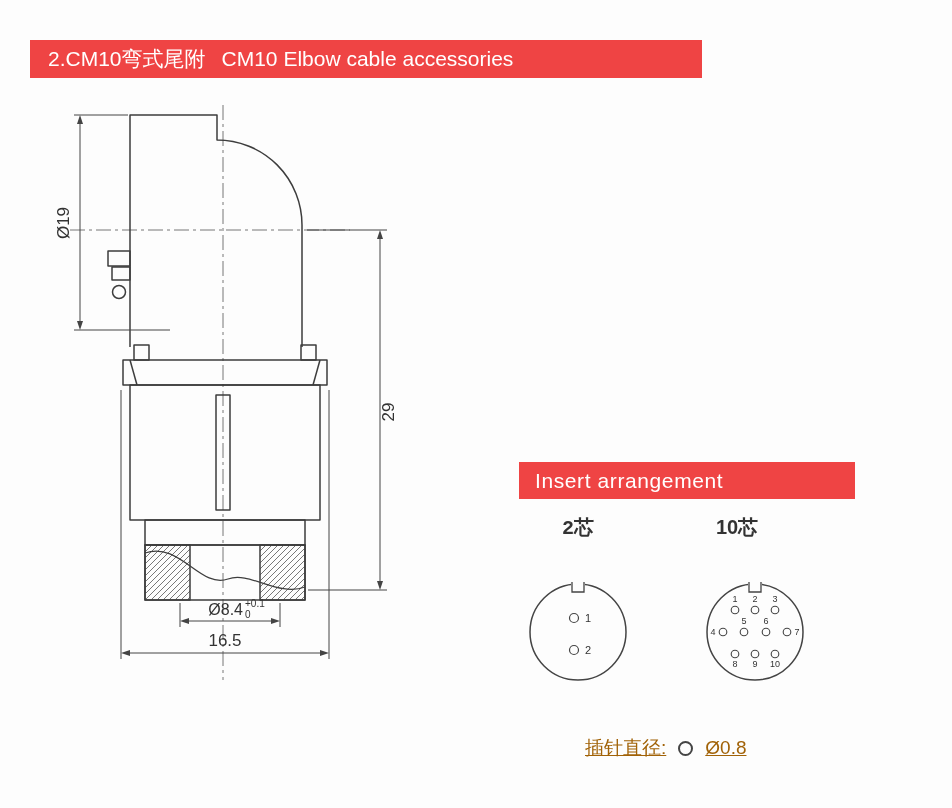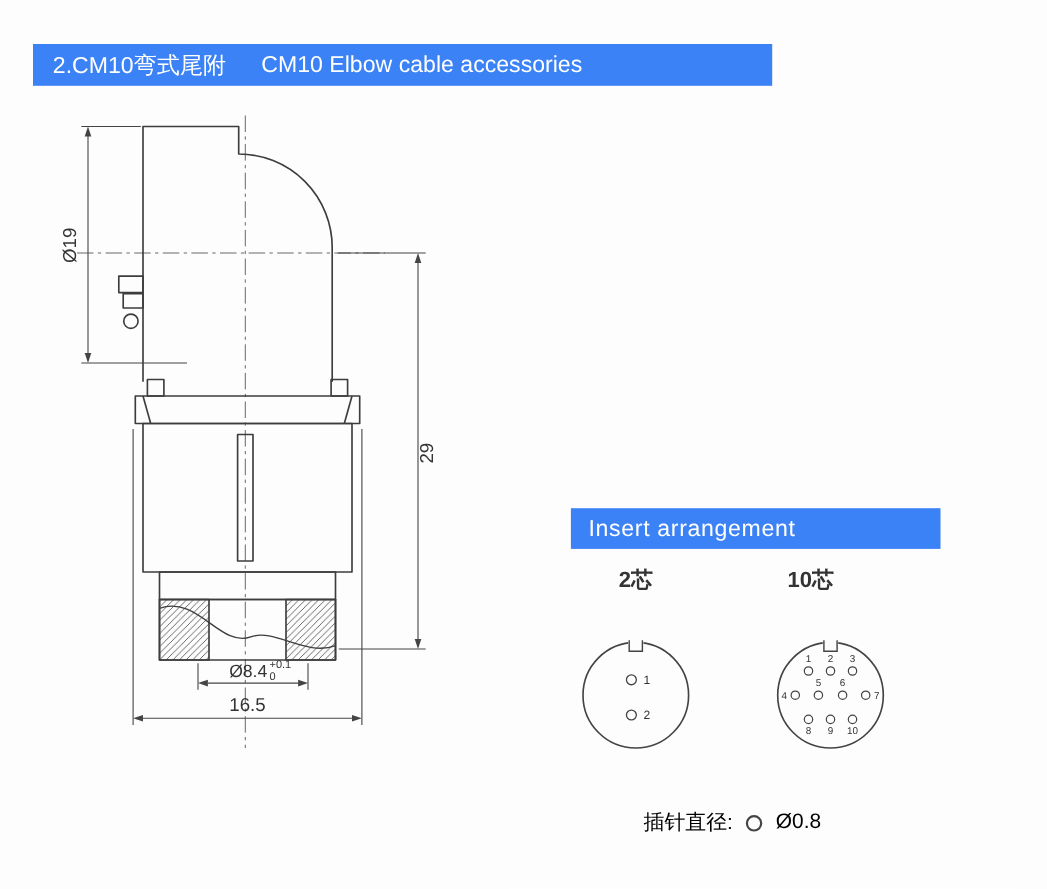"2.CM10弯式尾附" .bar { background: #3b82f6 -> #ef4444 }
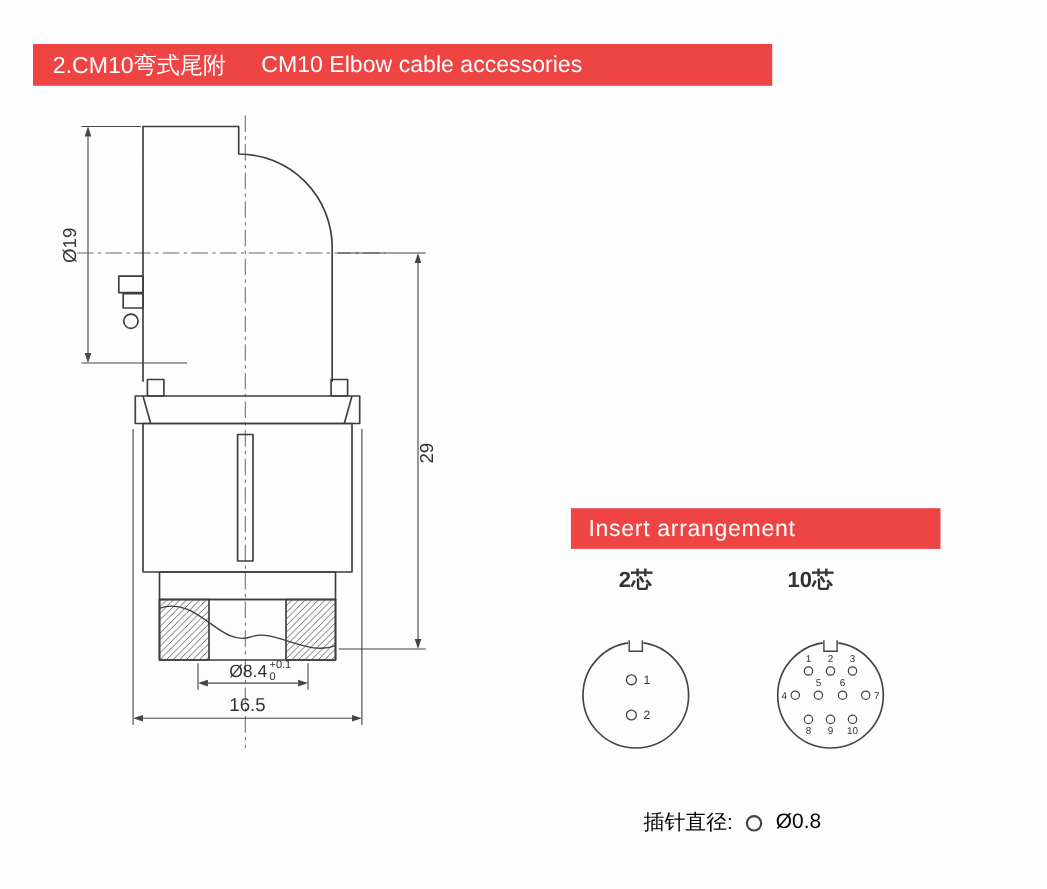"CM10 Elbow cable accessories" .main-bar .en { margin-left: 32px -> 16px }
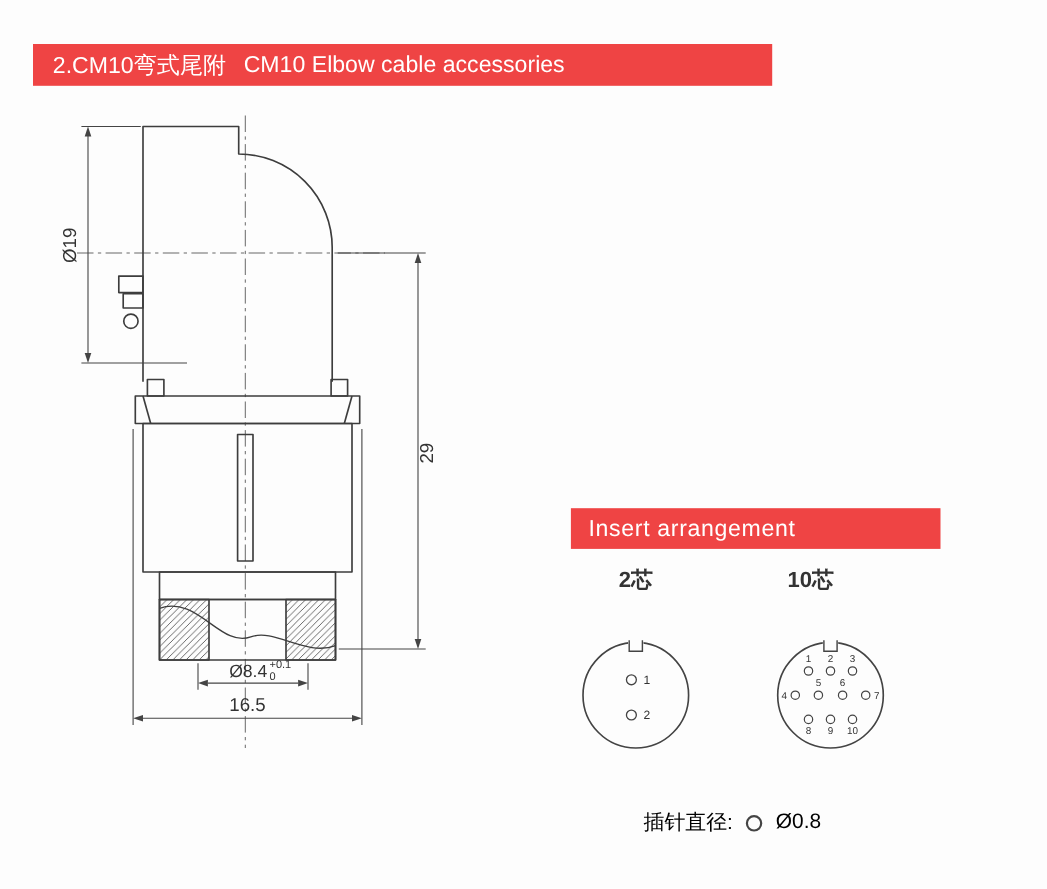"2芯" .label-2 { font-family: none -> Liberation Mono, monospace }
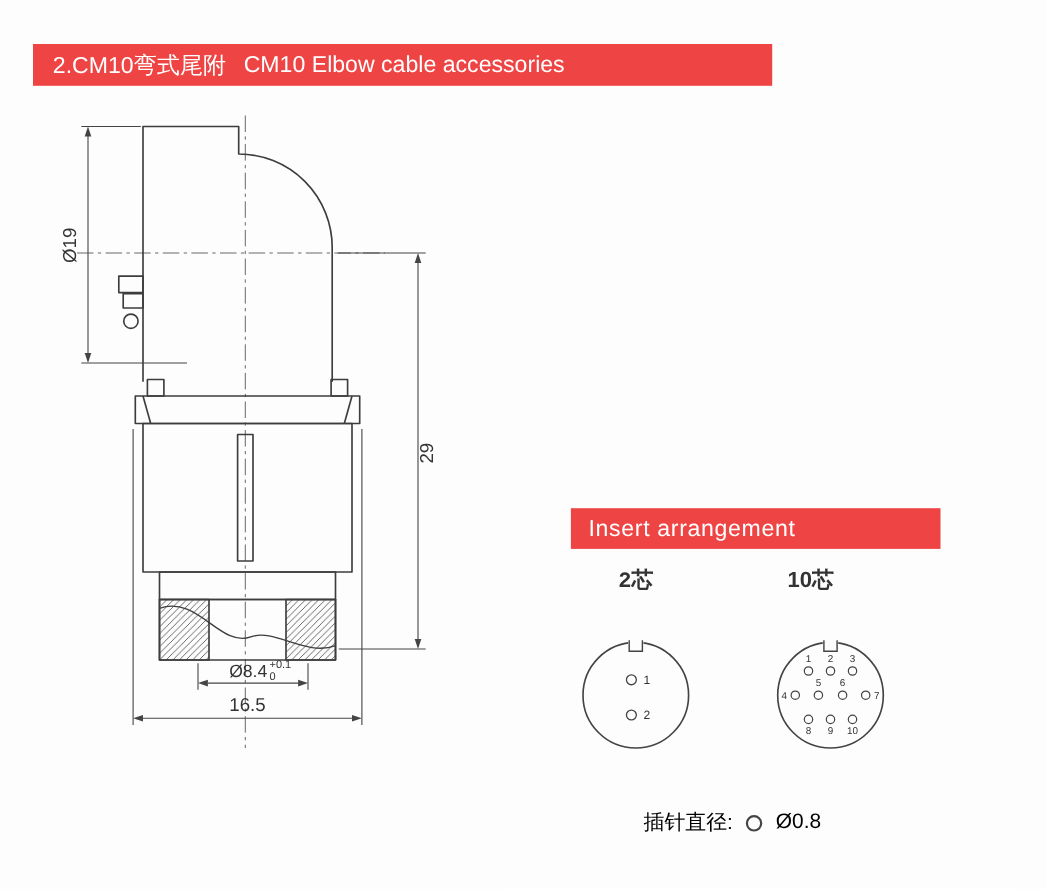"插针直径:" .note { color: #000000 -> #a16207; text-decoration: none -> underline }
